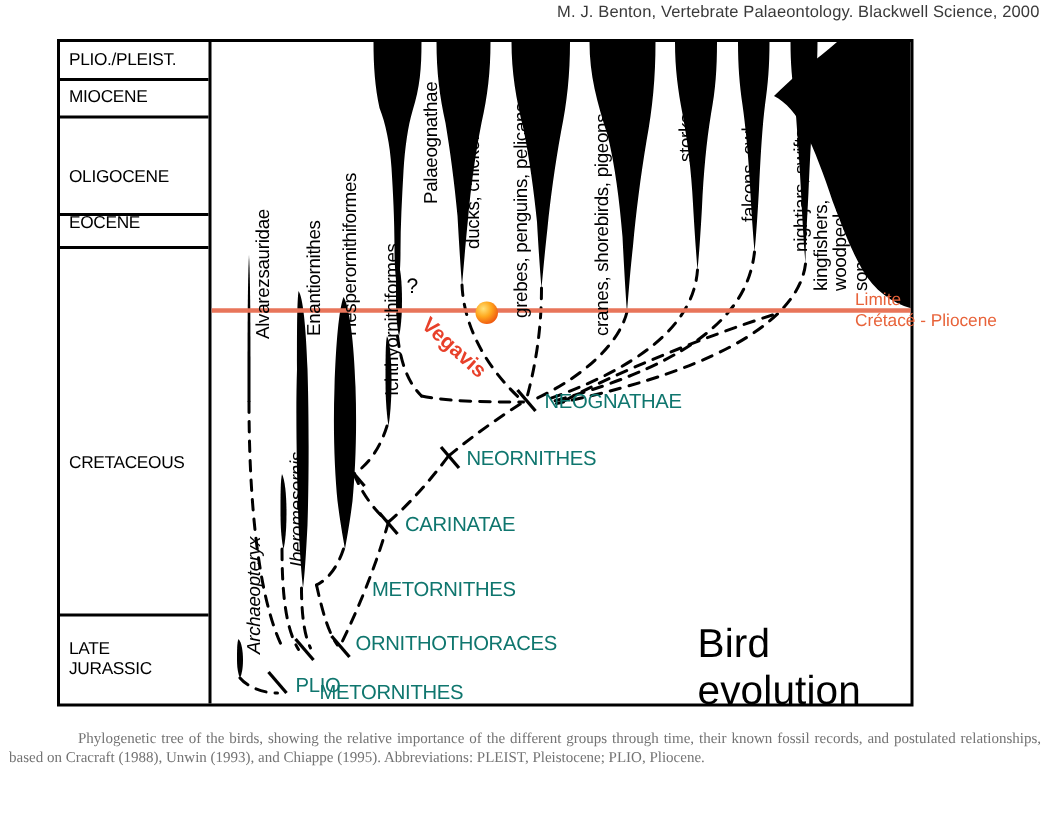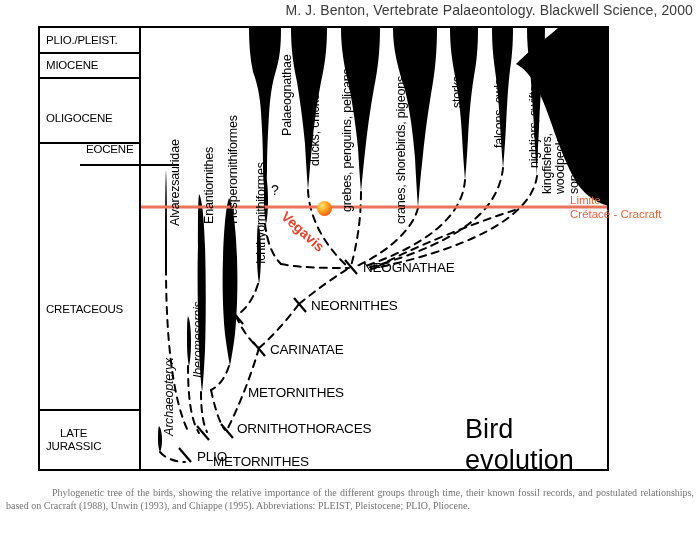"M. J. Benton, Vertebrate Palaeontology." #credit { font-size: 14px -> 11px }
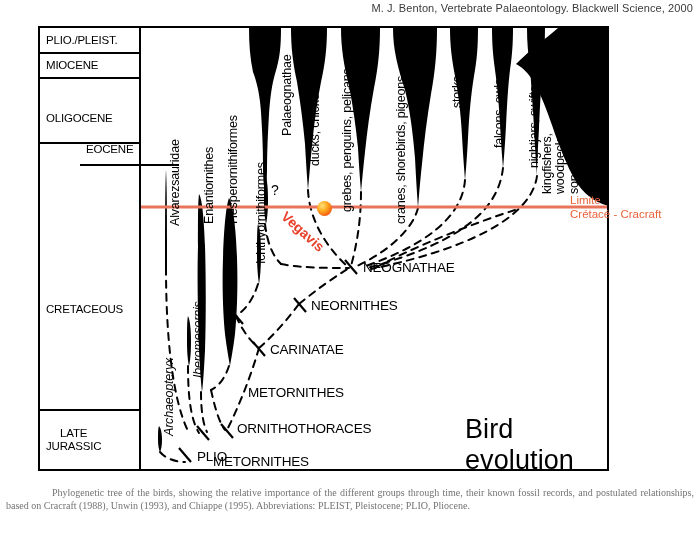"PLIO./PLEIST." .epoch { text-align: center -> none }
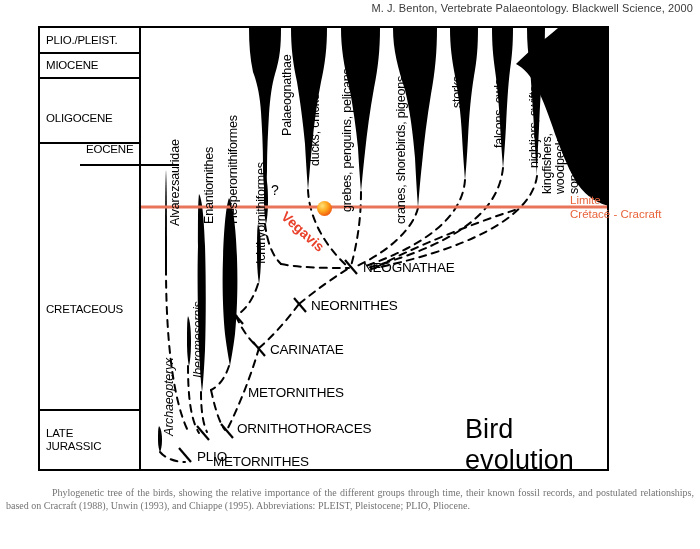"EOCENE" div.epoch { margin-left: 40px -> none }
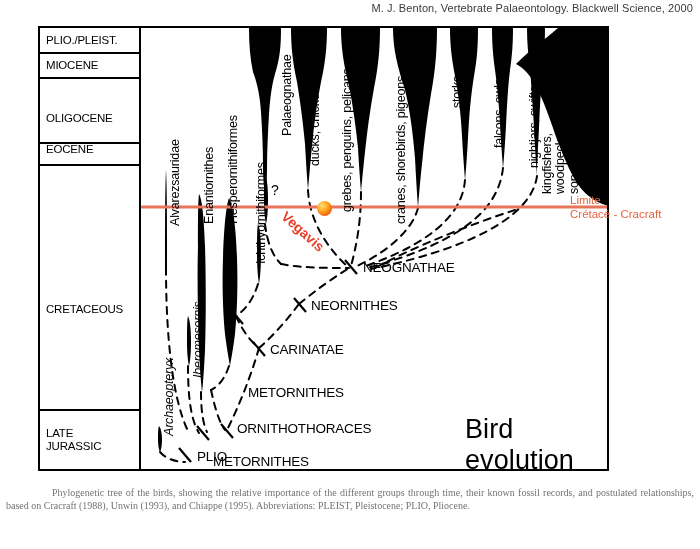"Crétacé - Cracraft" div { text: Cracraft -> Pliocene }
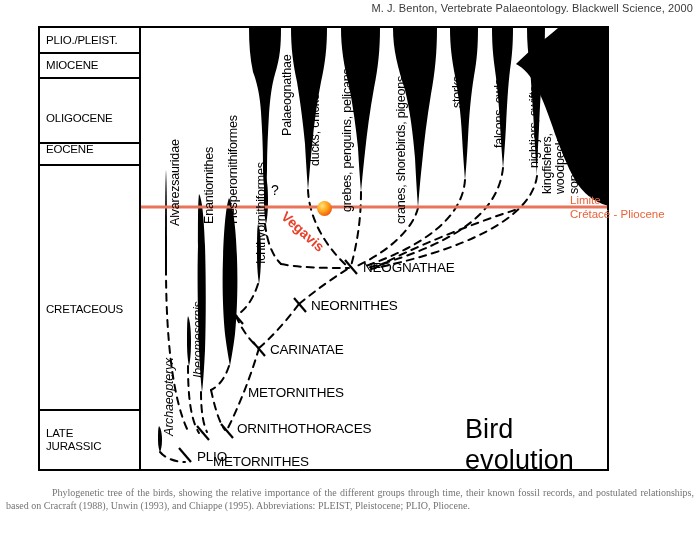"NEOGNATHAE" .clade { color: #000000 -> #0f766e }
